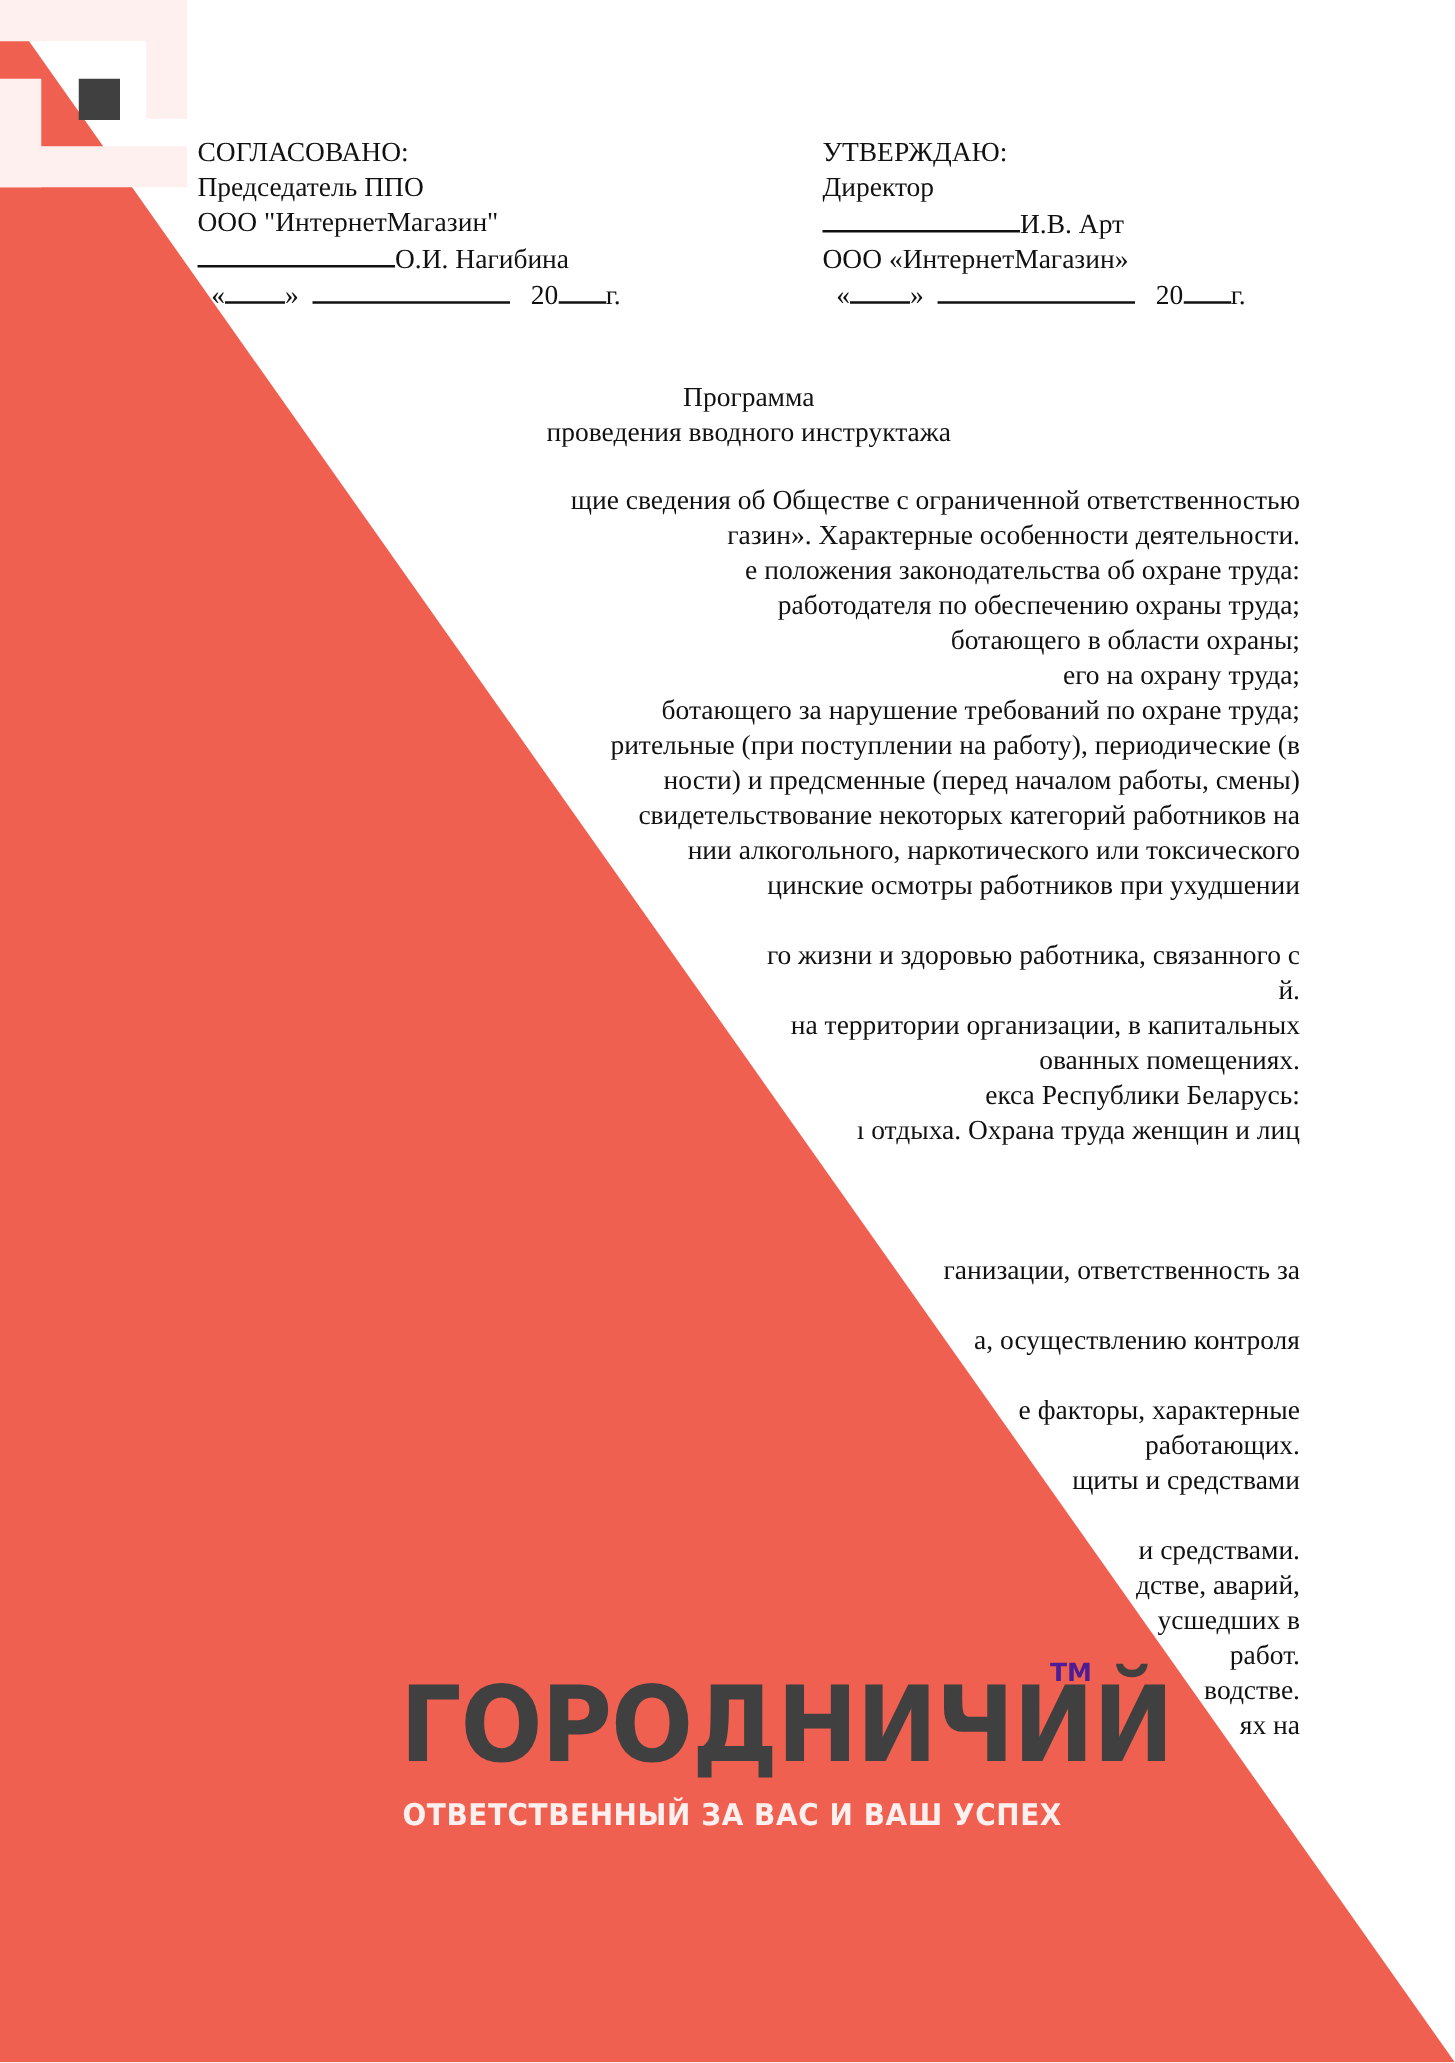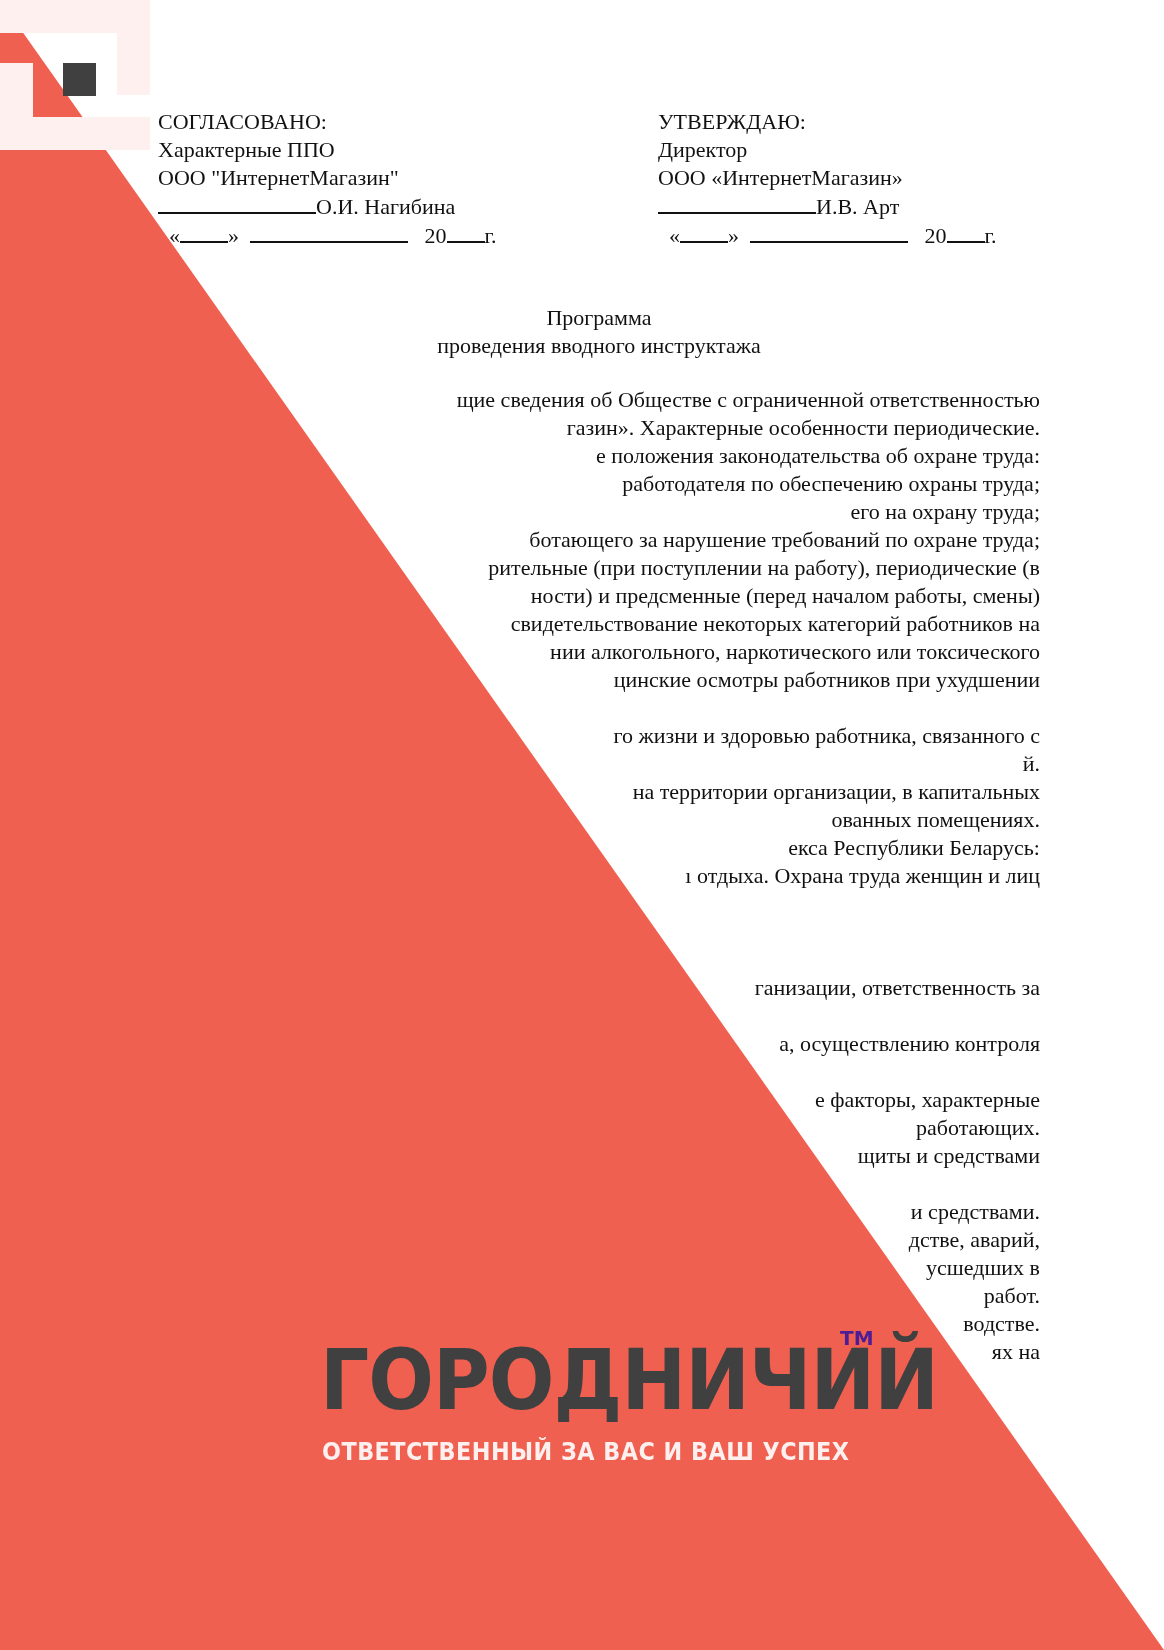"Характерные ППО" span.sig-line { text: Характерные -> Председатель }
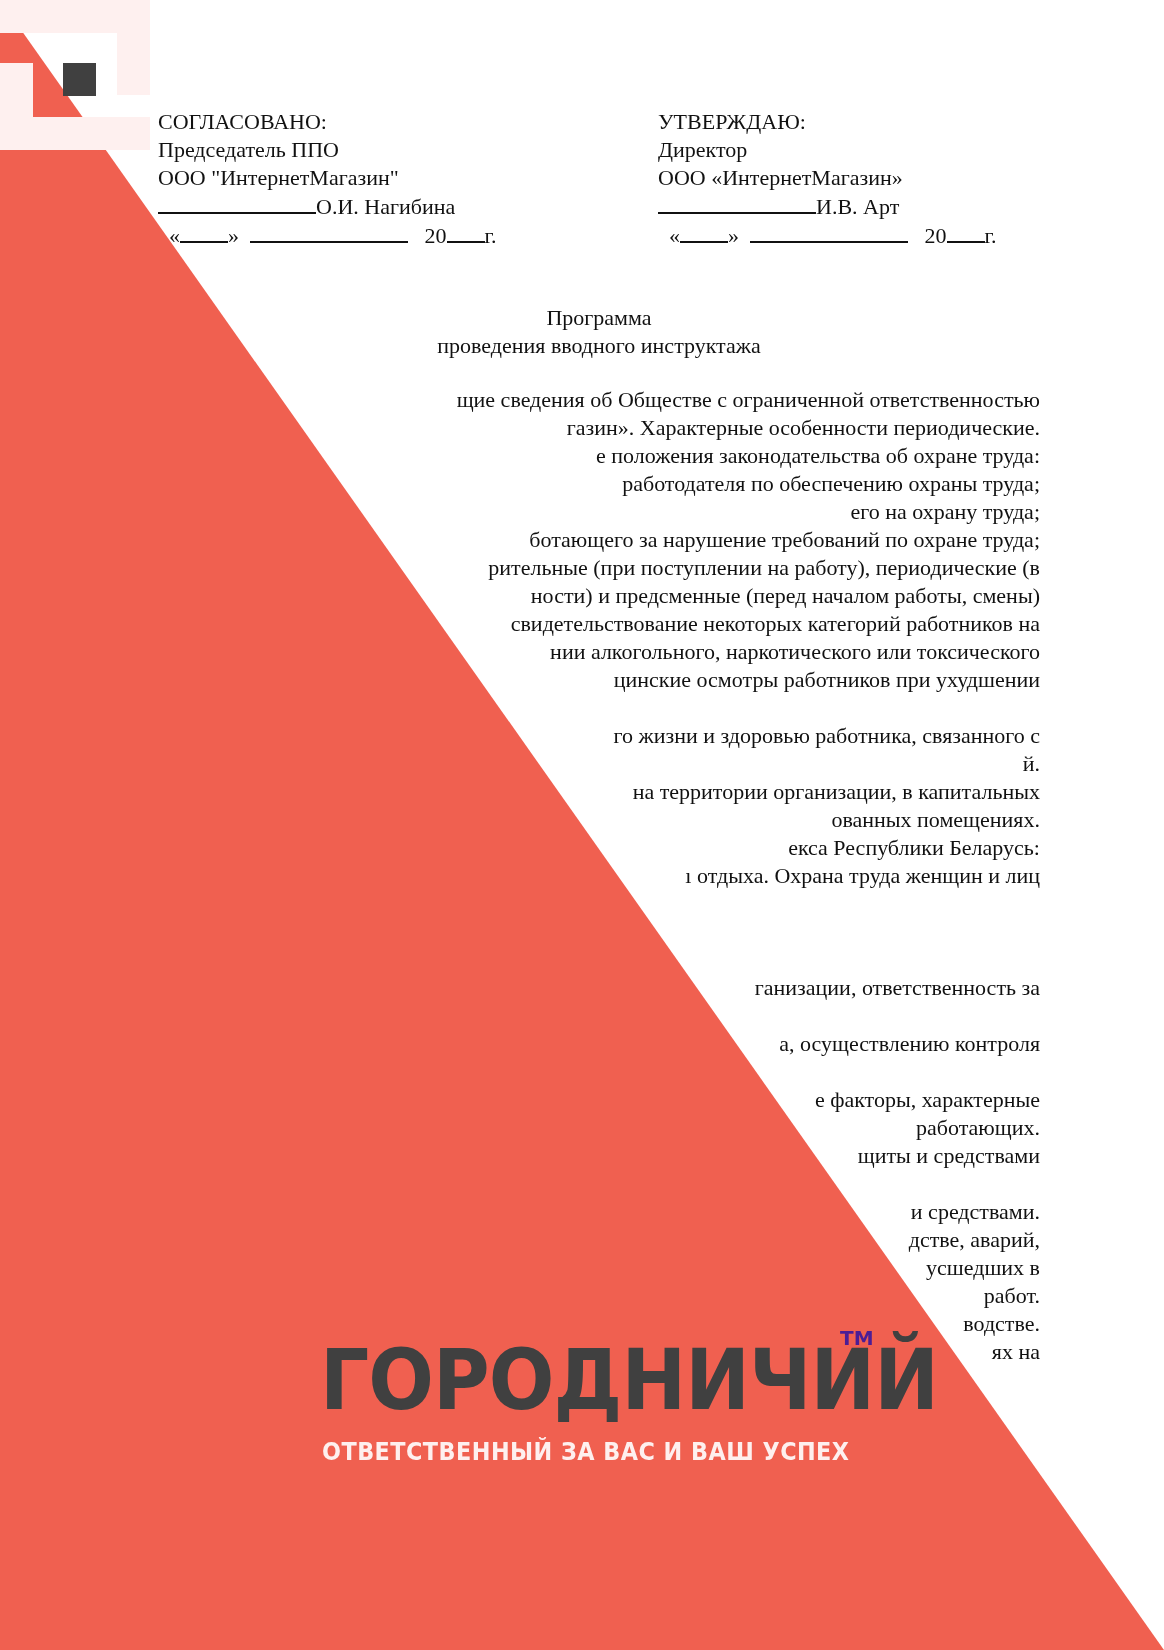"ООО «ИнтернетМагазин»" span.sig-line { order: before "И.В. Арт" -> after "И.В. Арт" }
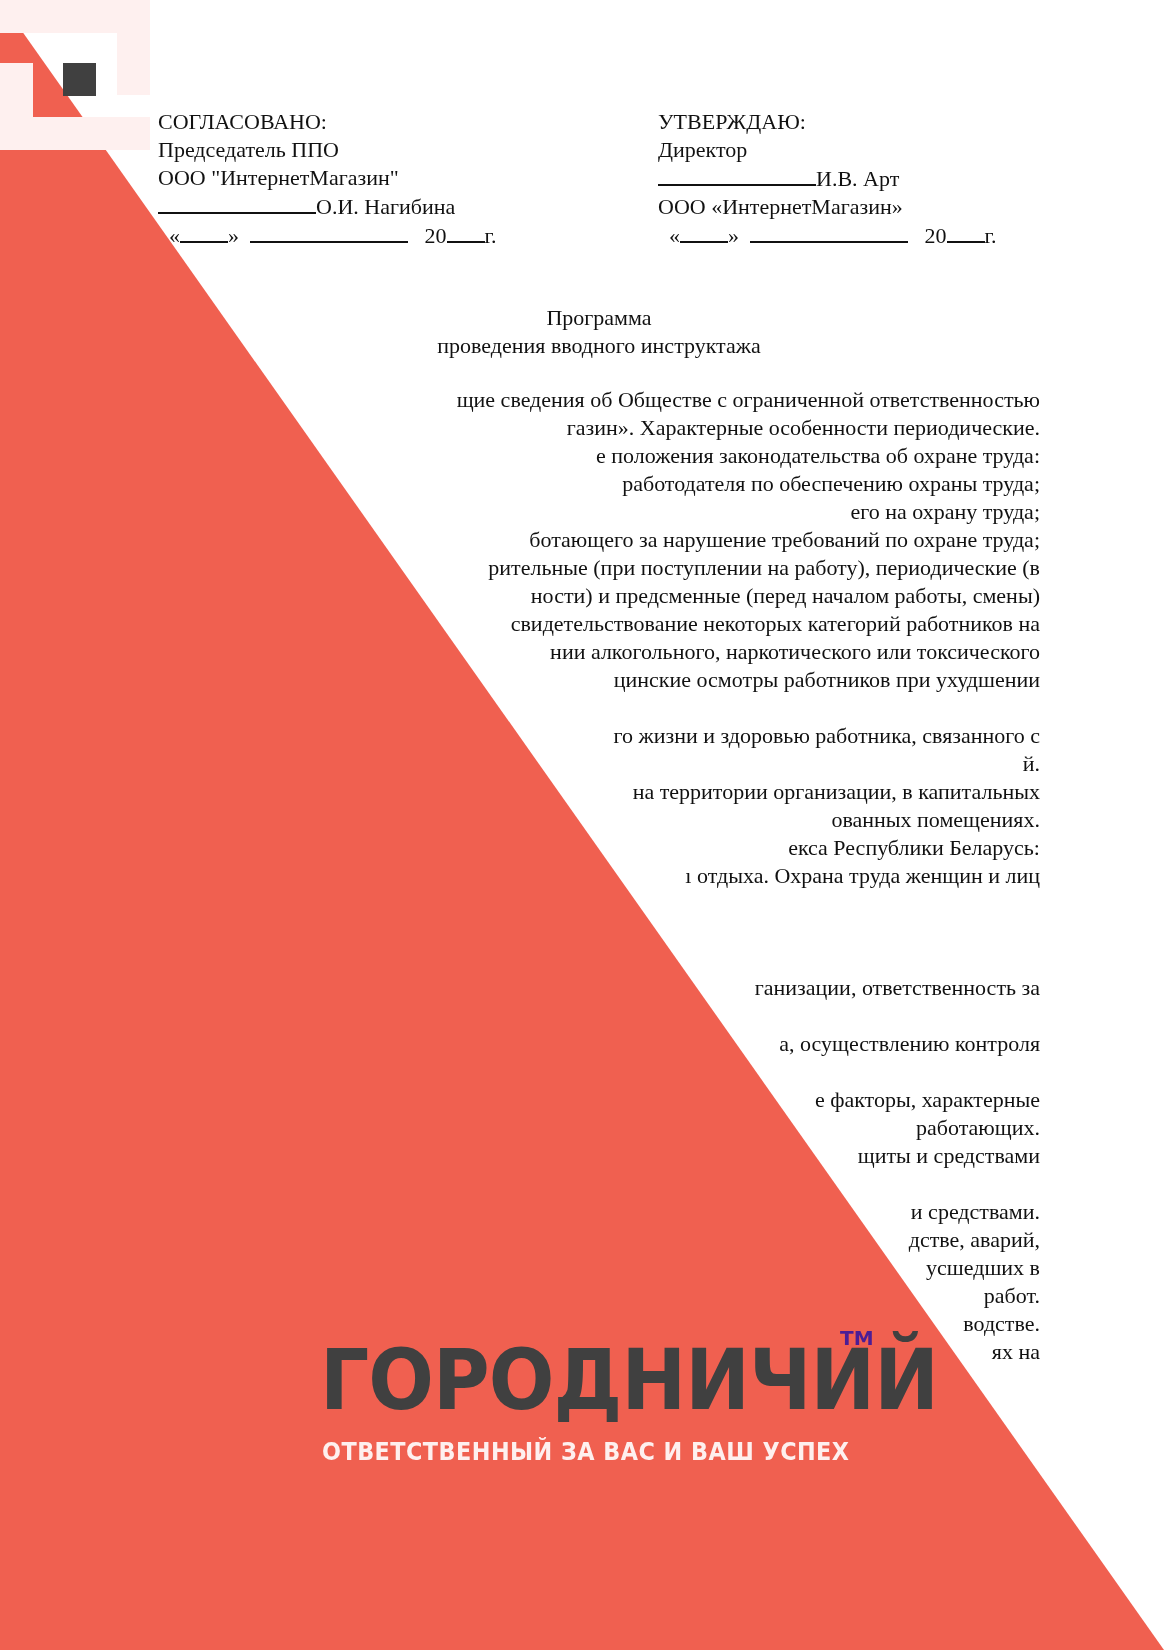"газин». Характерные особенности" span.ln { text: периодические -> деятельности }
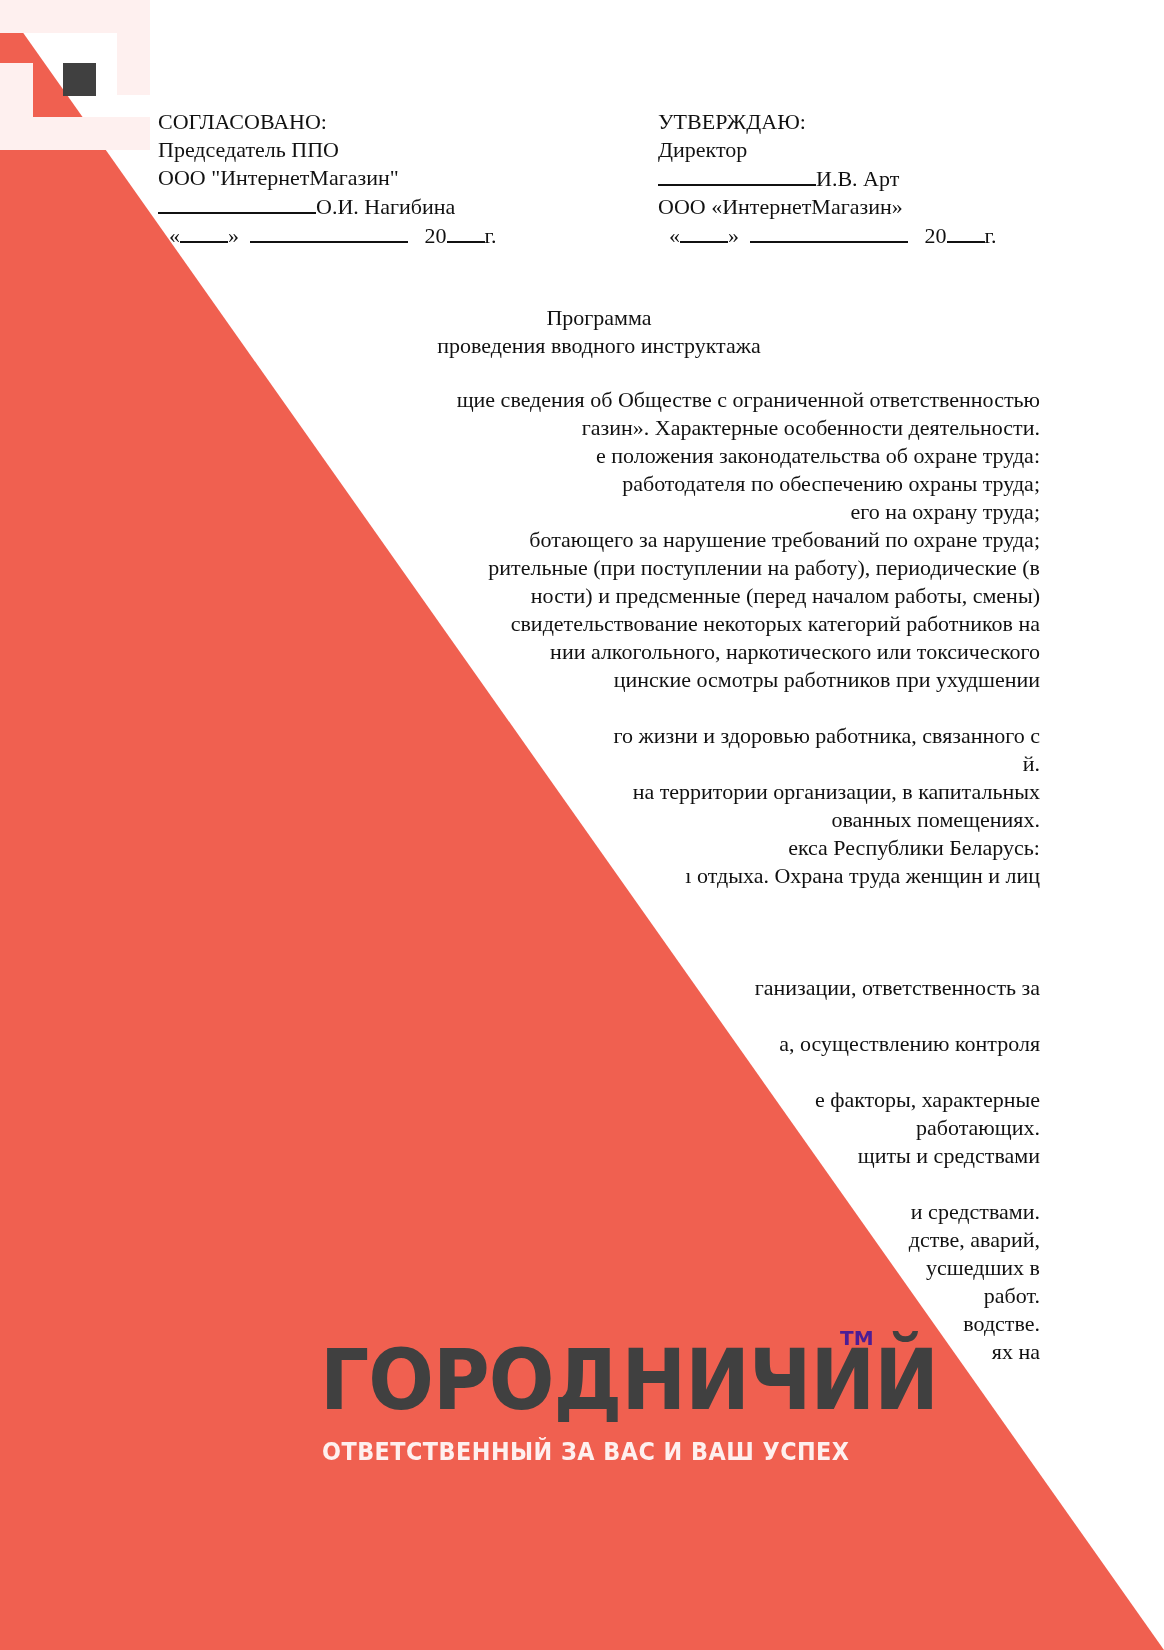"ботающего в области охраны;" span.ln { html: none -> <span>ботающего в области охраны;</span> }
